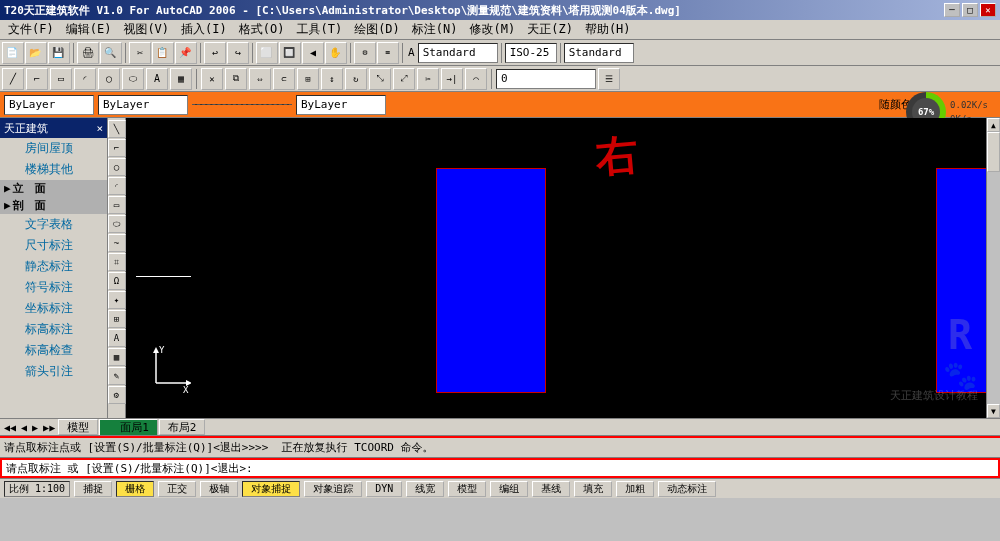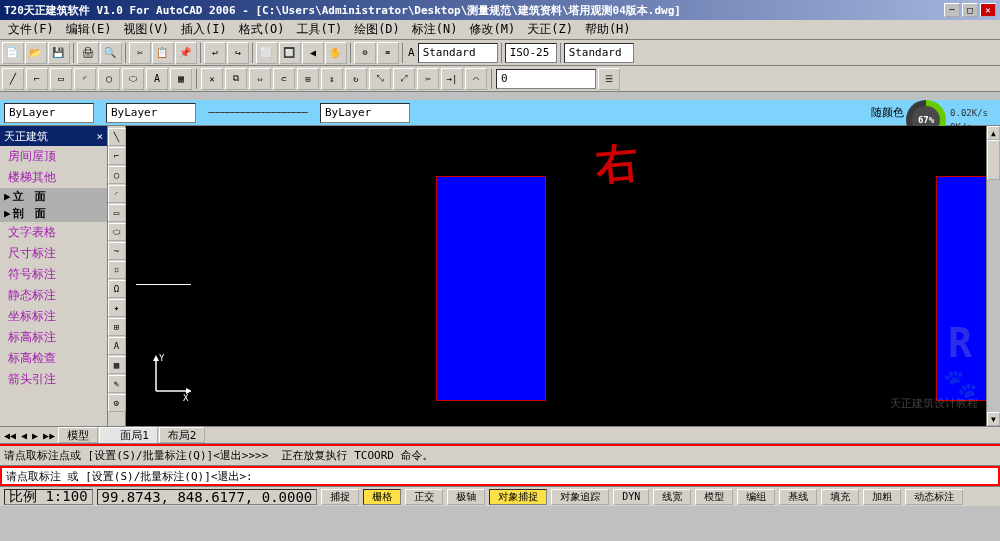"ByLayer" #propbar { background: #7dd3fc -> #f97316; gap: 12px -> 4px; margin-top: 8px -> none }
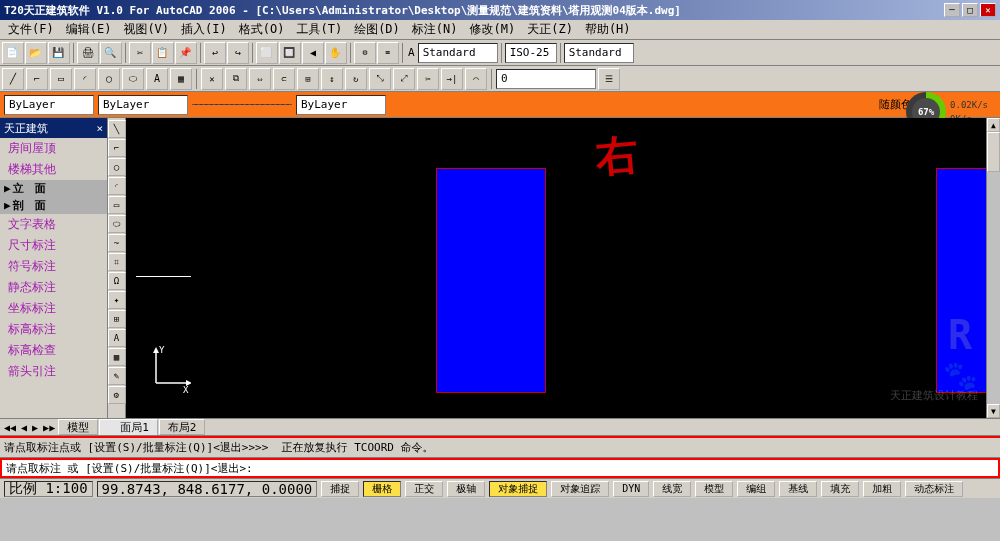"房间屋顶" .panel-item { color: #a21caf -> #0369a1; margin-left: none -> 17px }
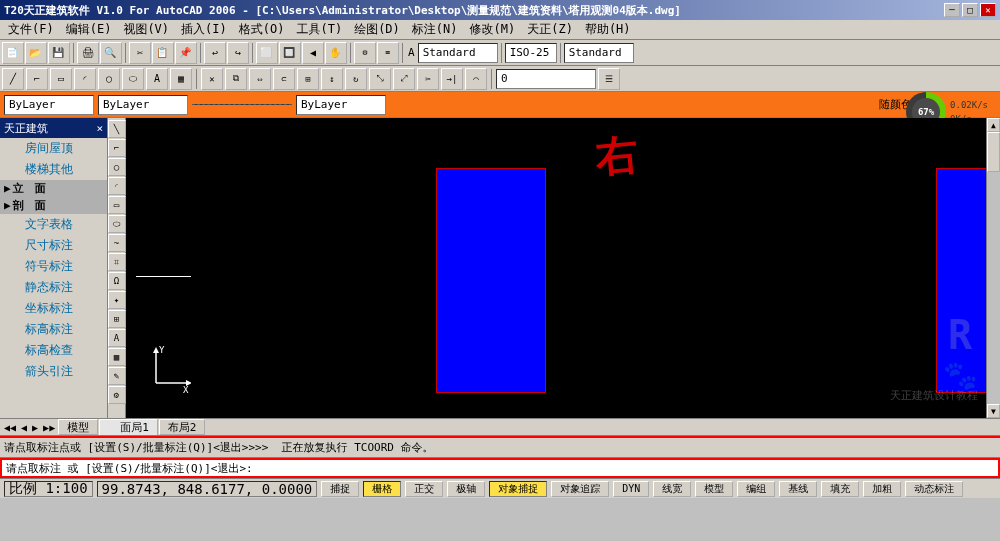"符号标注" div.panel-item { order: before "静态标注" -> after "静态标注" }
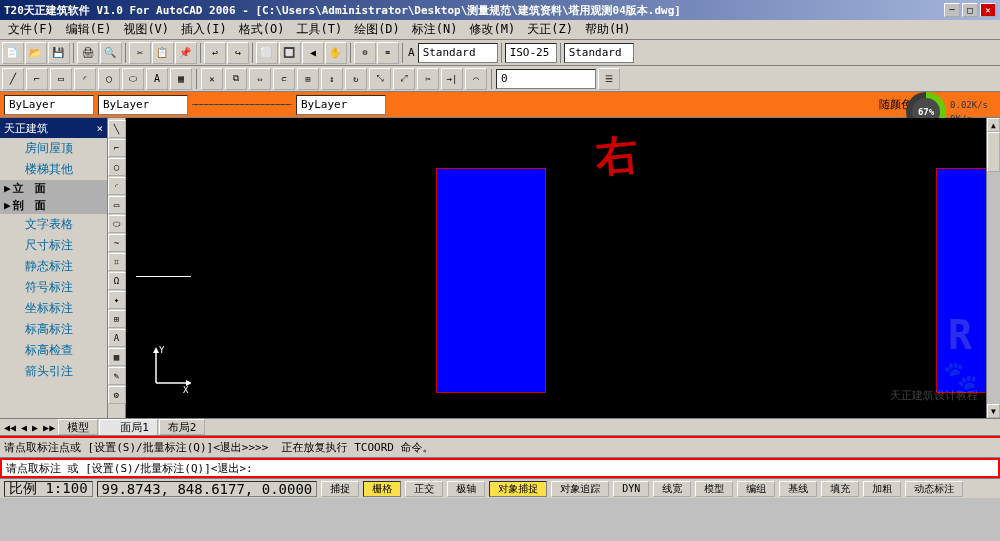"面局1" .tab-btn.active { background: #e5e5e5 -> #15803d }
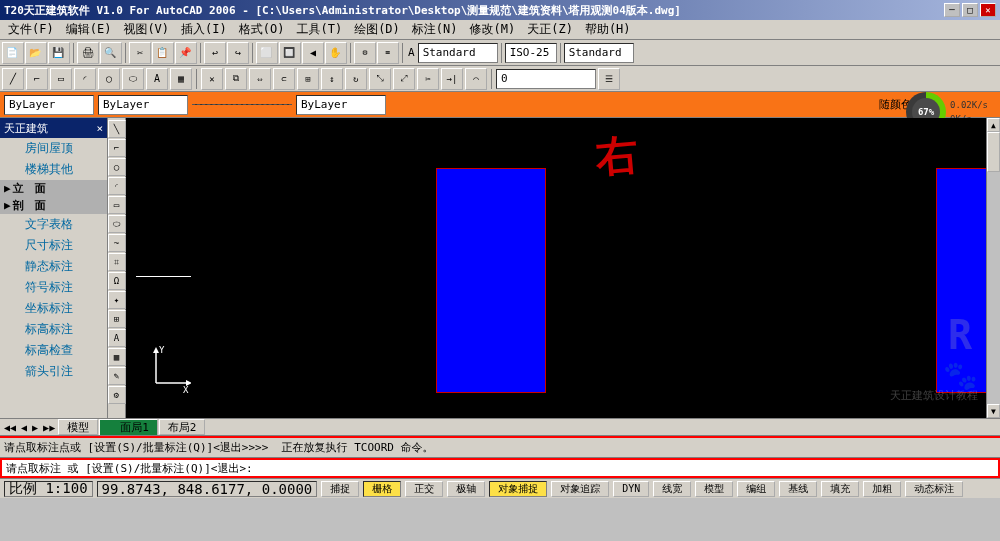"比例 1:100" .status-item { font-size: 14px -> 10px }
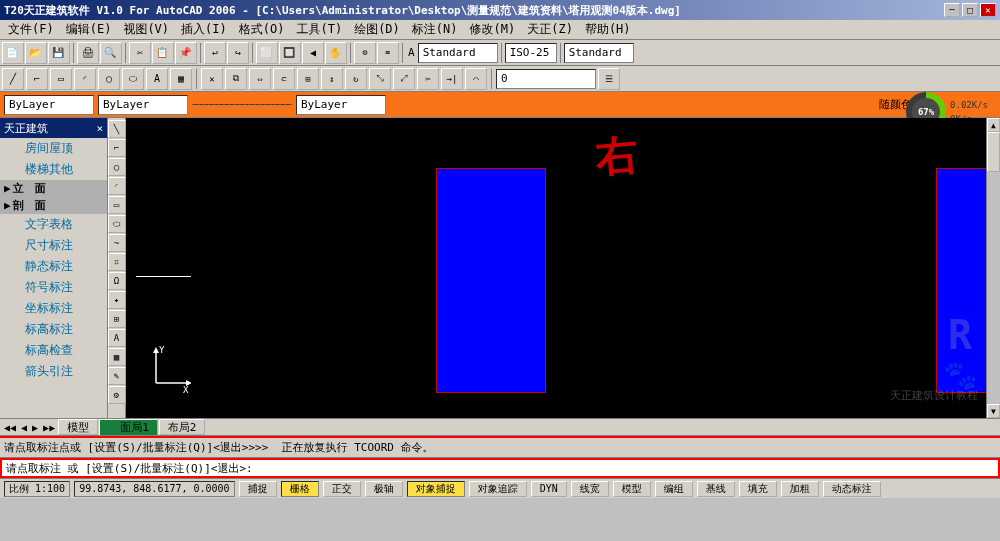"99.8743, 848.6177, 0.0000" div.status-item { html: <div> <span>99.8743, 848.6177, 0.0000</span> </div> -> none }
